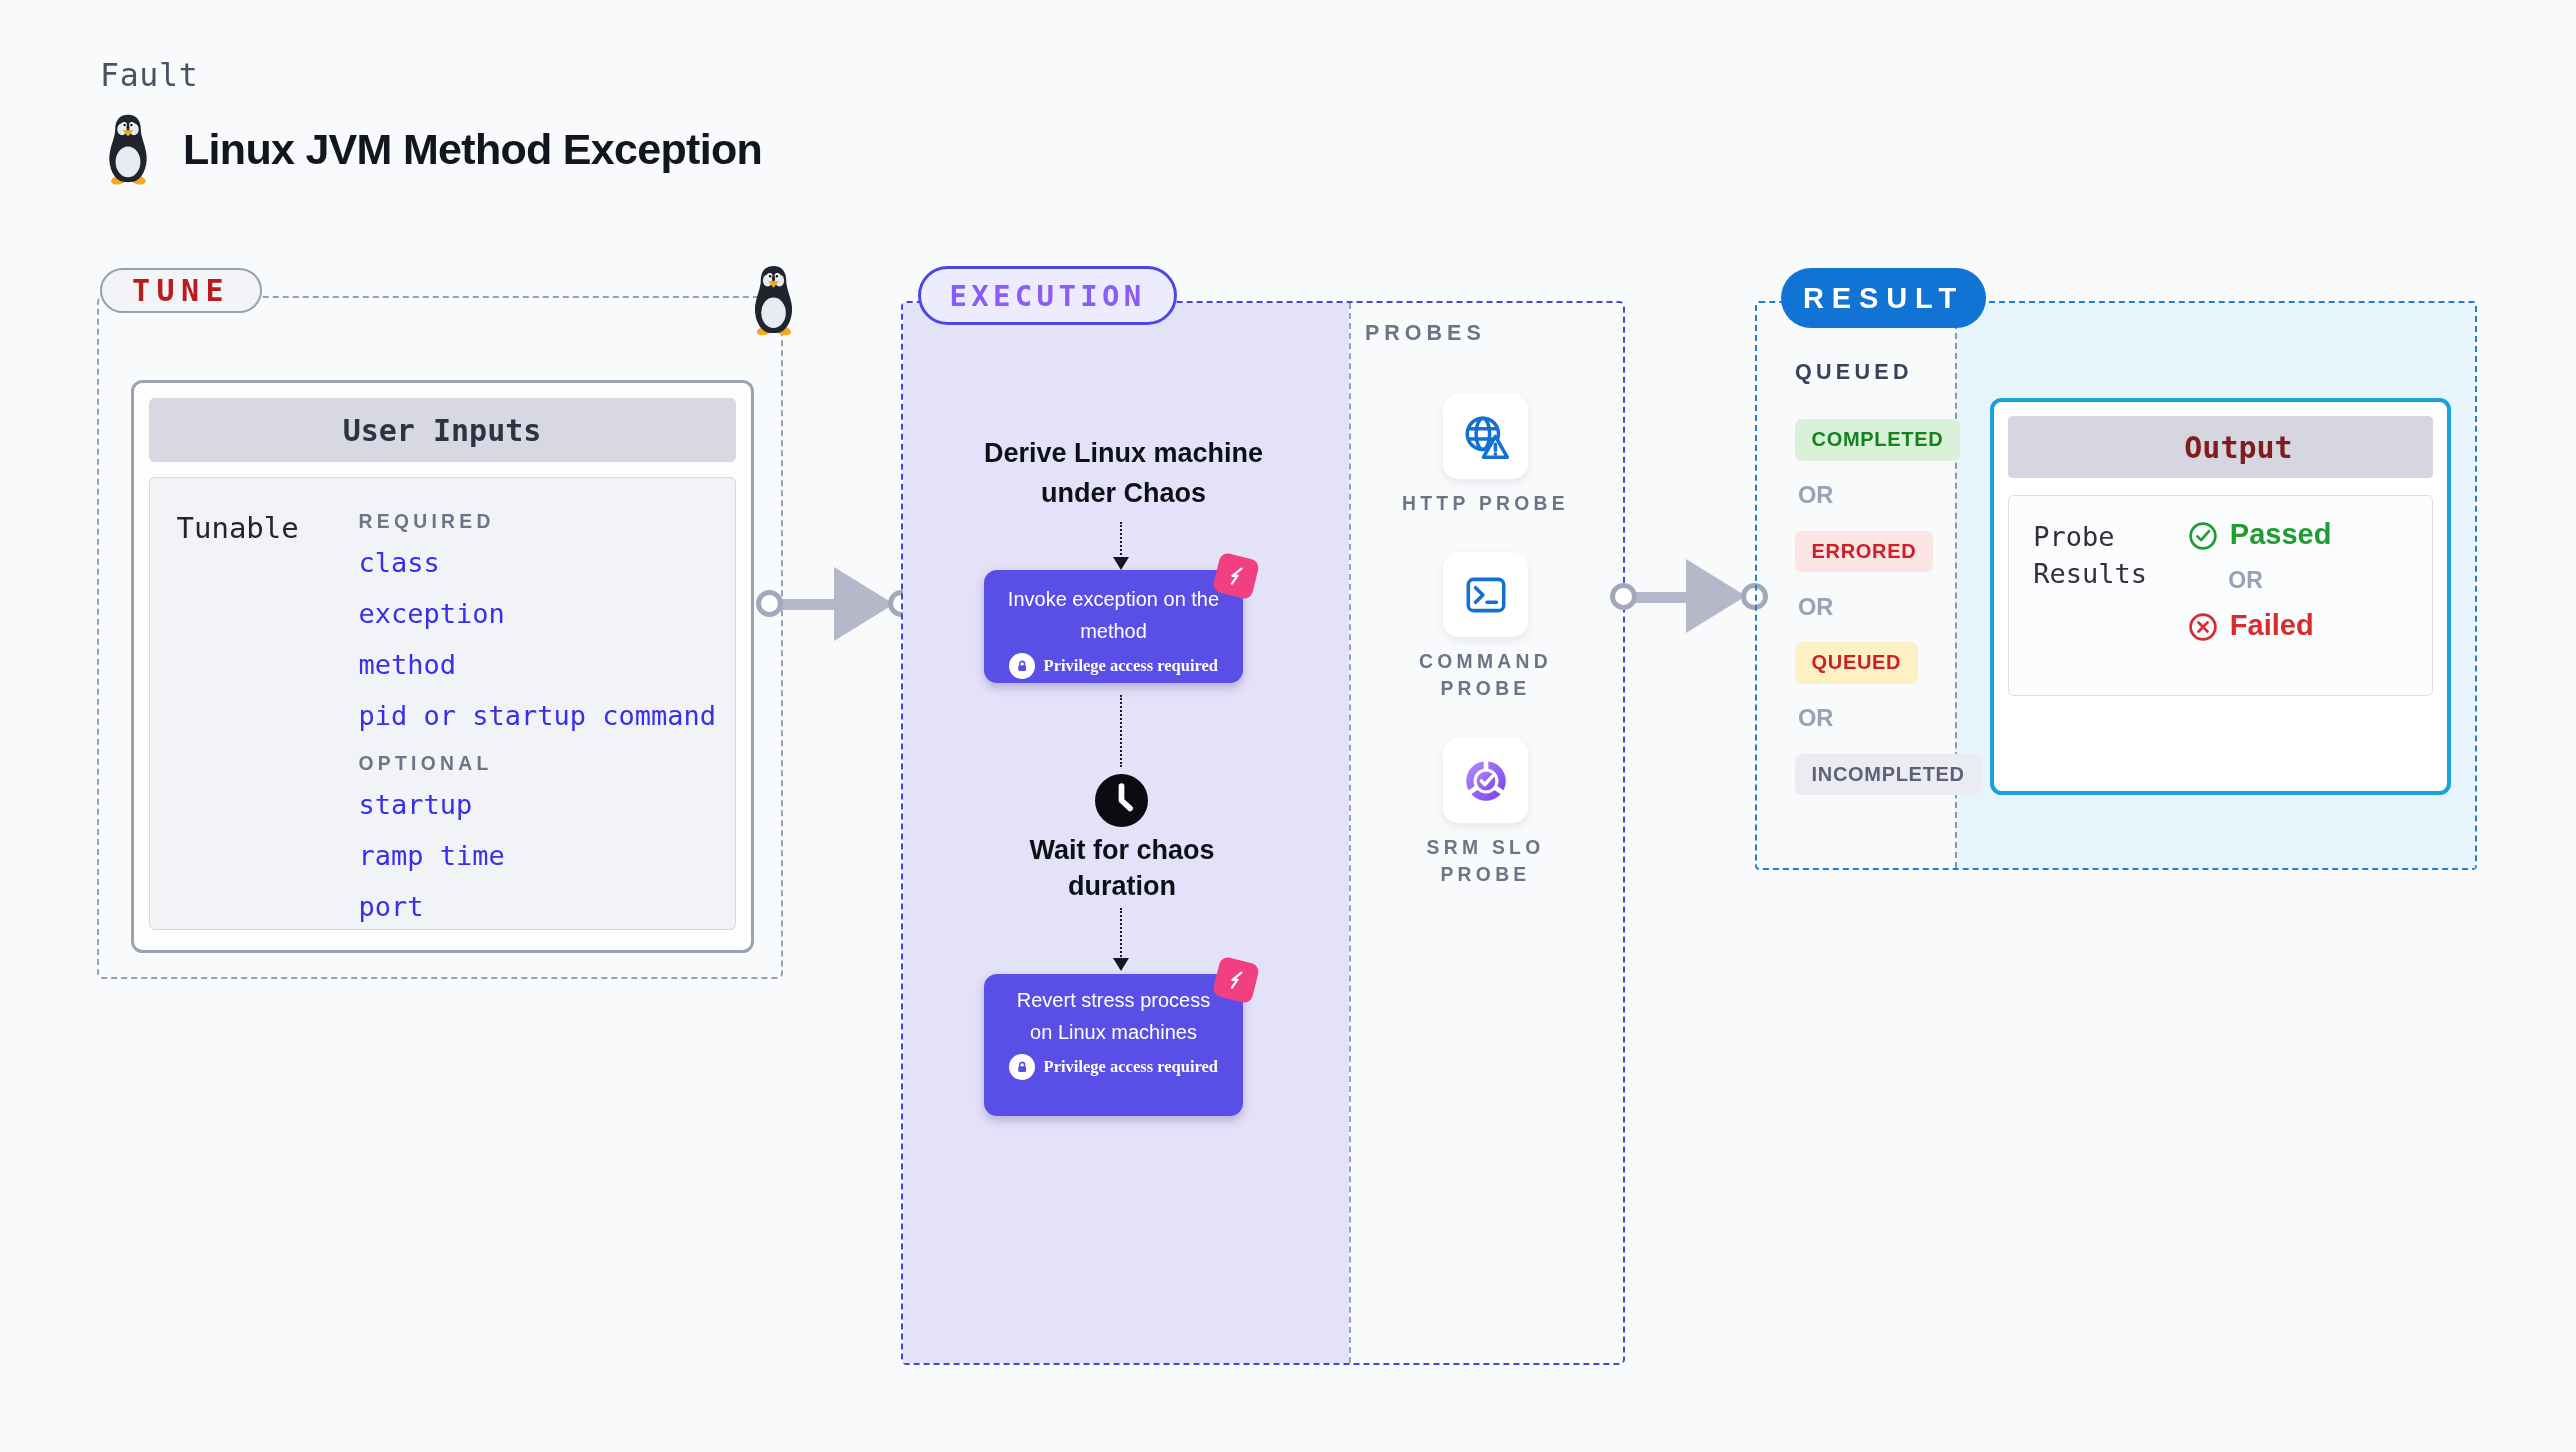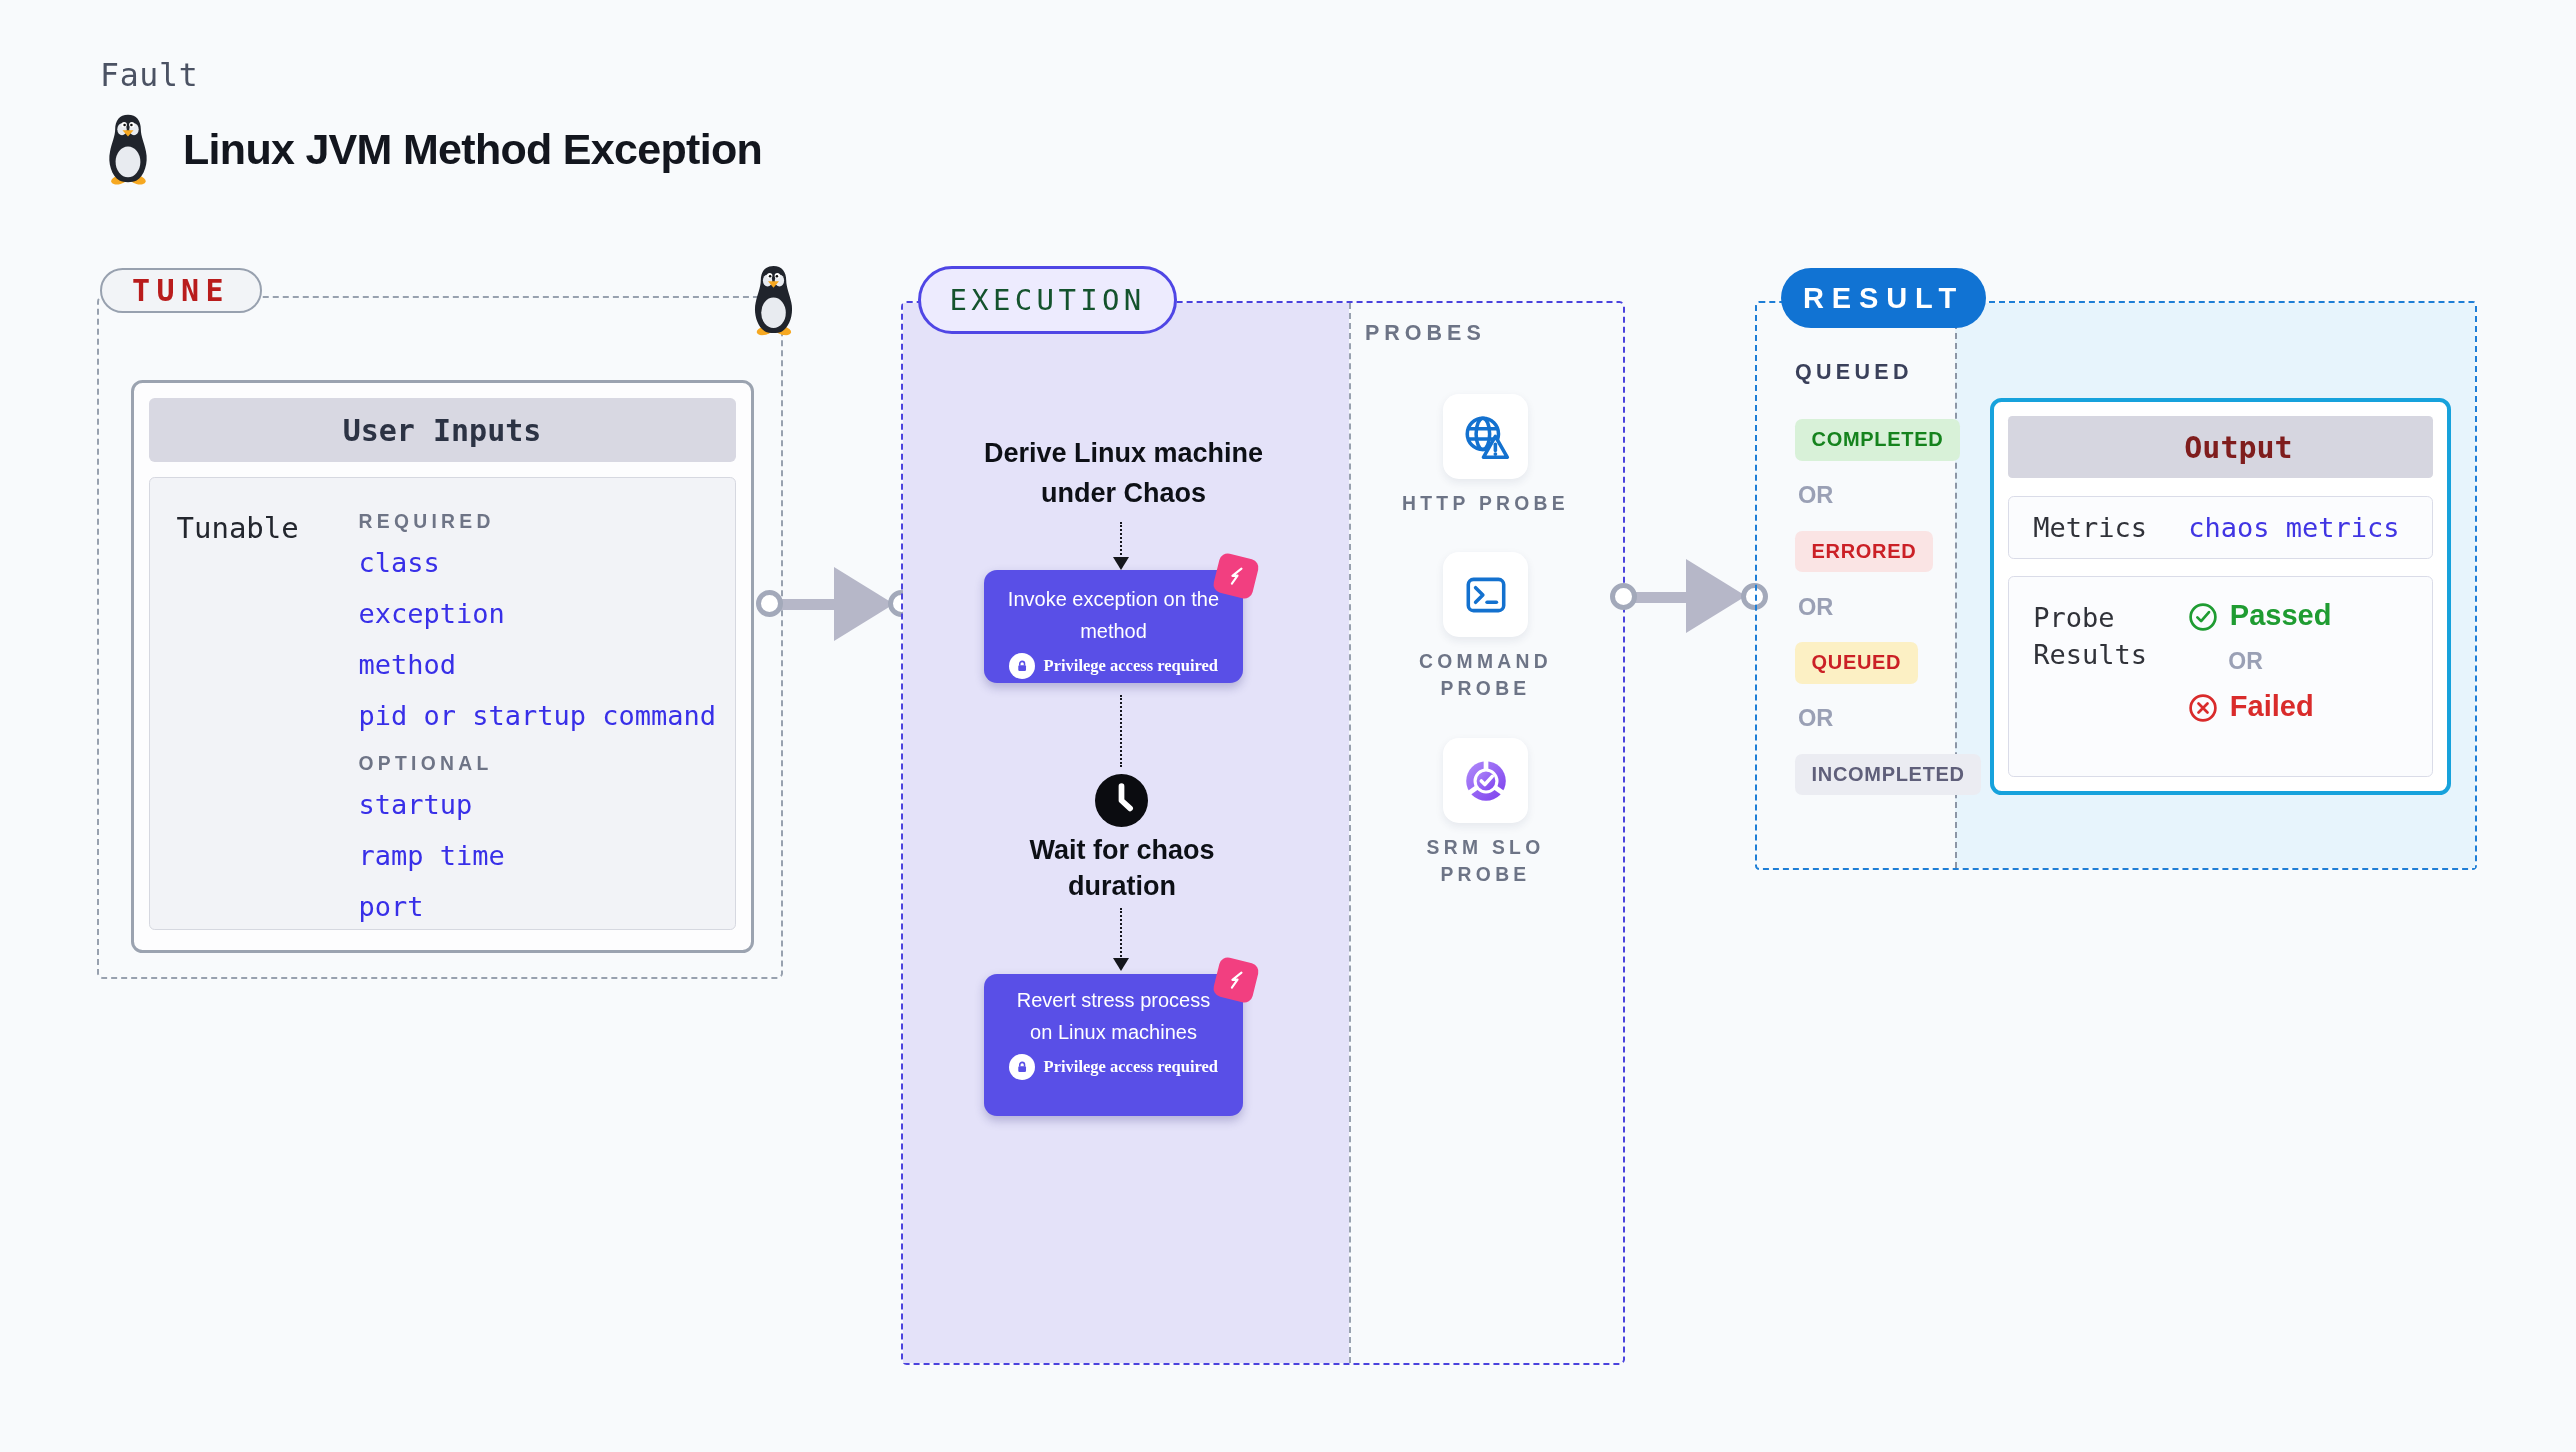"EXECUTION" .exec-pill { color: #14532d -> #8b5cf6; font-weight: 400 -> 700; height: 68px -> 59px }
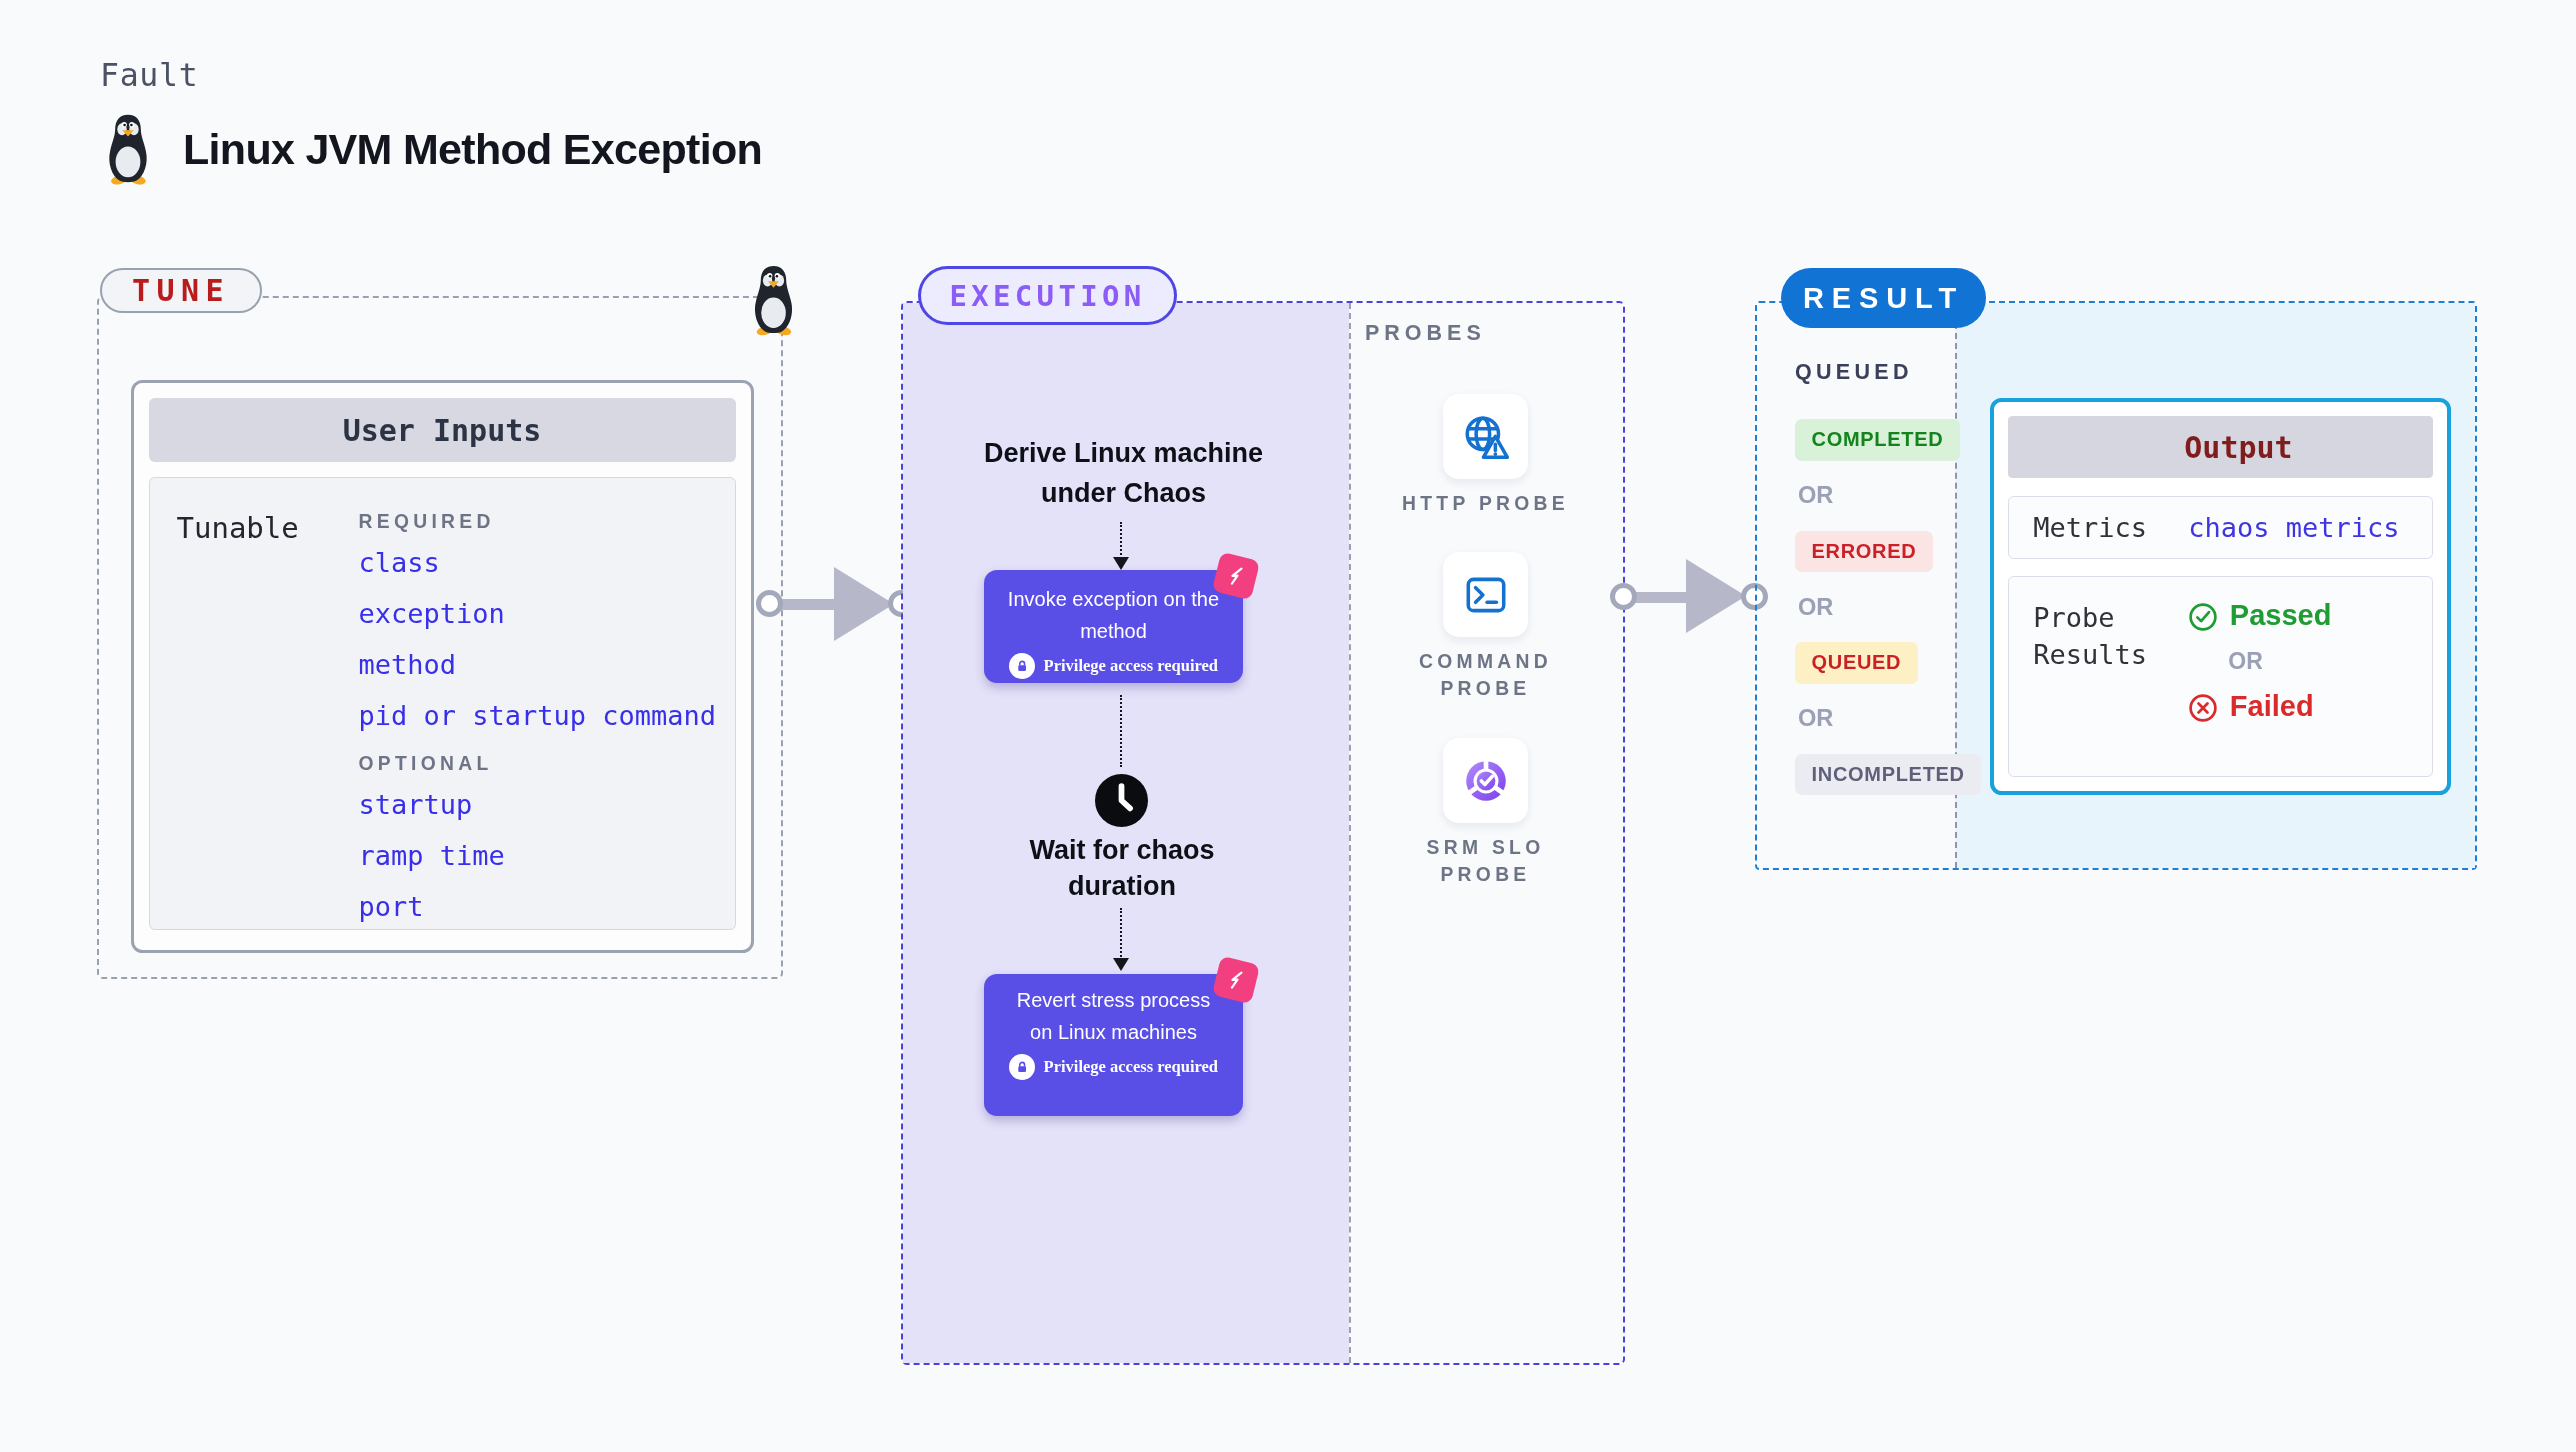"Metrics" div.out-row { html: <div> <div>Metrics</div> <div>chaos metrics</div> </div> -> none }
